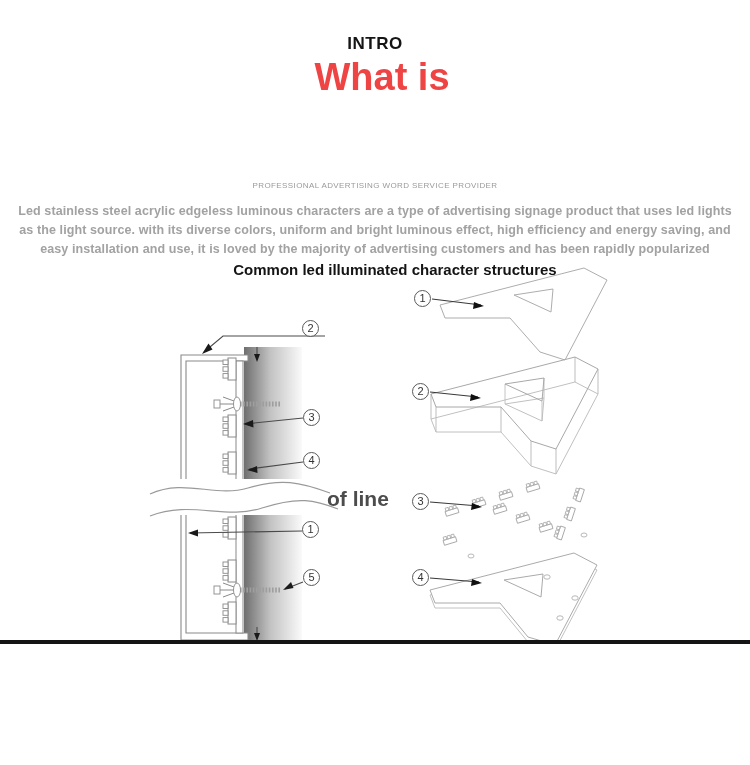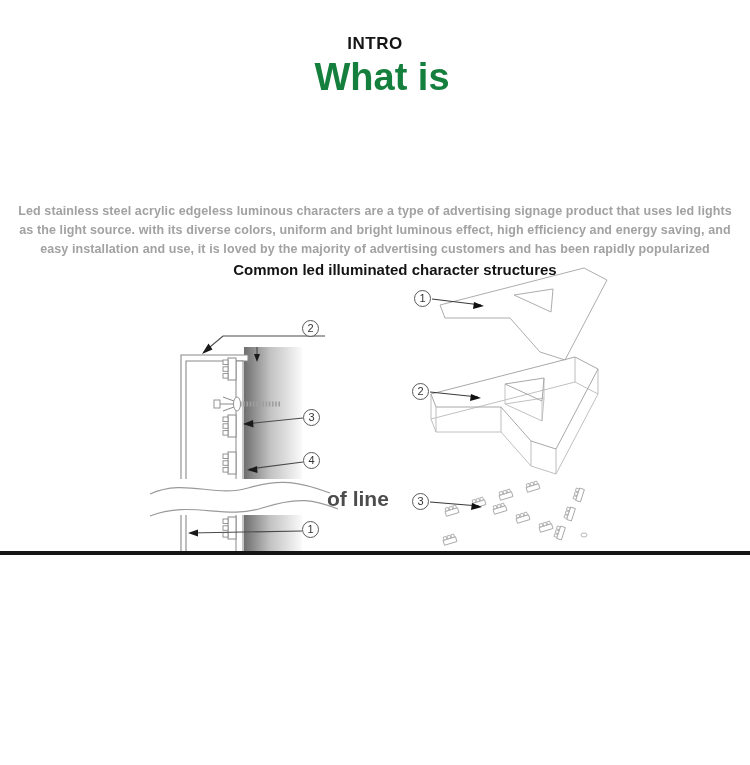"INTRO" .page { height: 555px -> 644px }
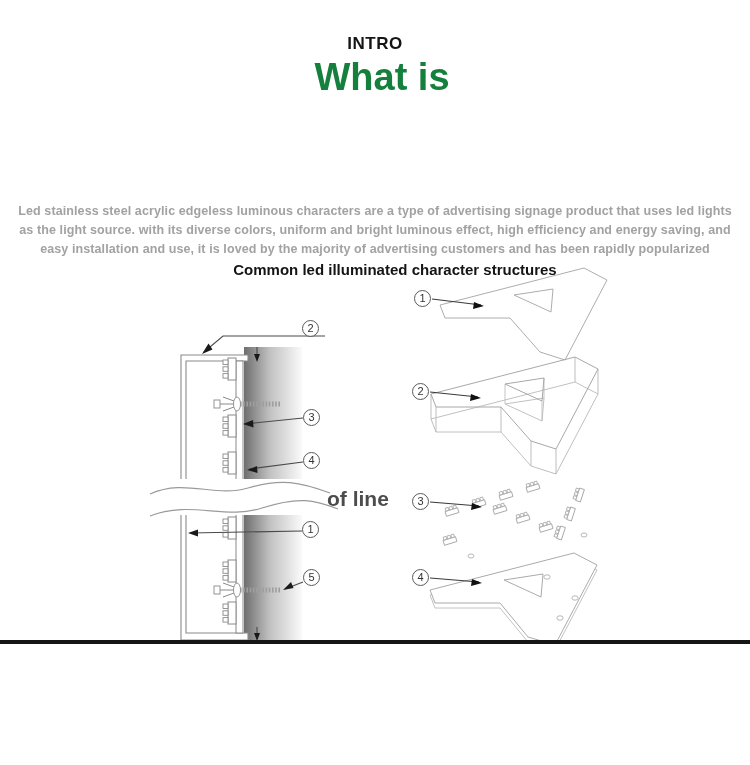"What is" .title { color: #15803d -> #ef4444 }
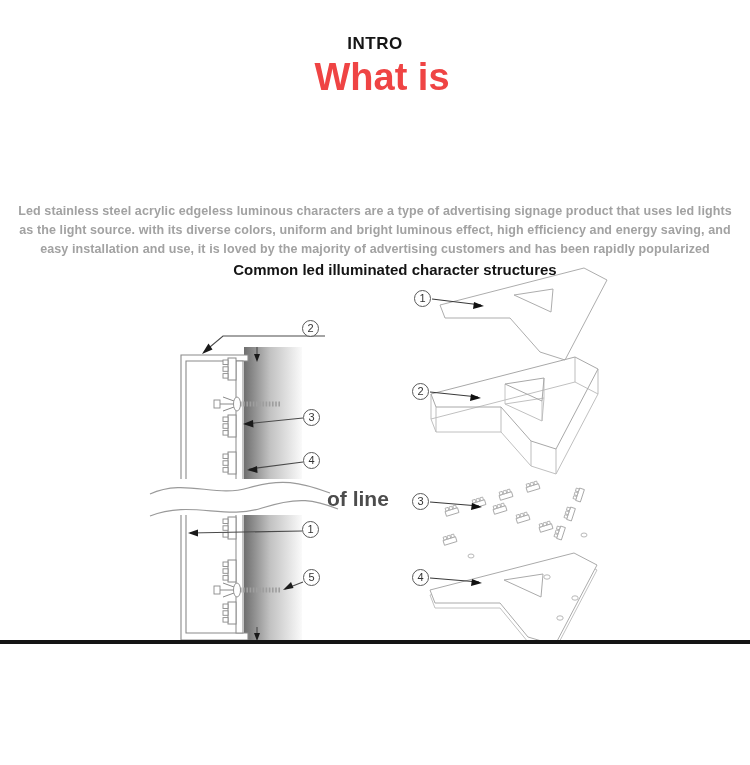"PROFESSIONAL ADVERTISING WORD SERVICE" div.abs { html: none -> <div>PROFESSIONAL ADVERTISING WORD SERVICE PROVIDER</div> }
